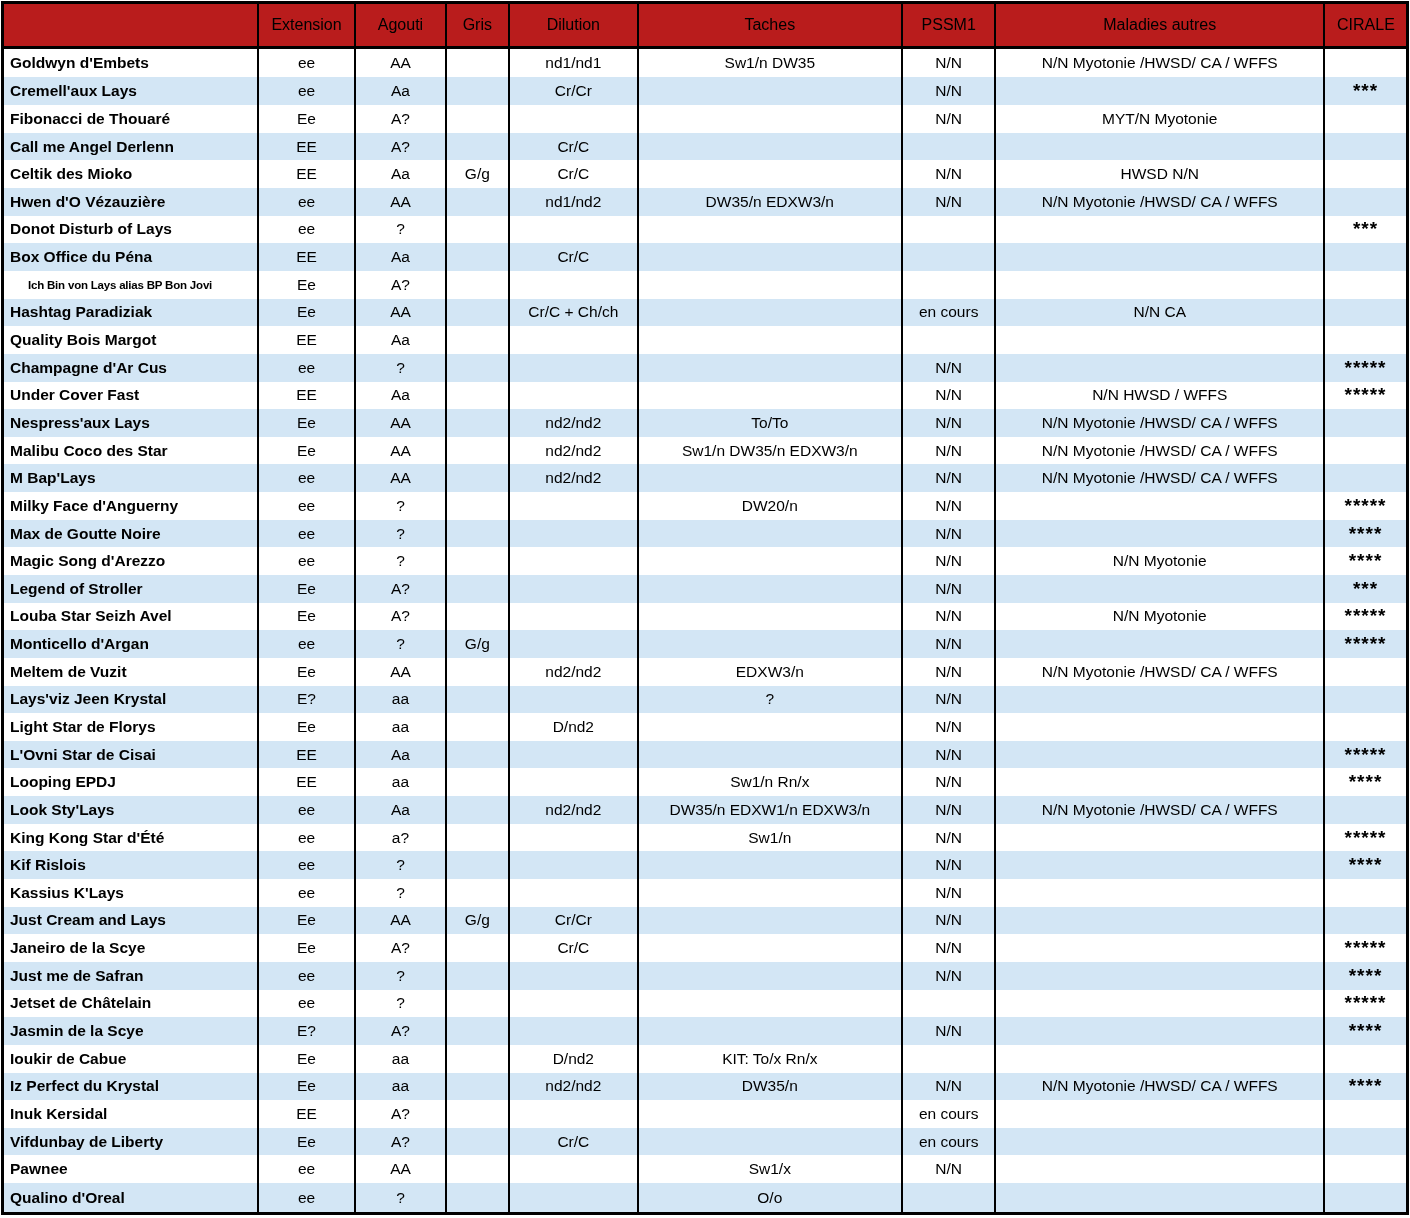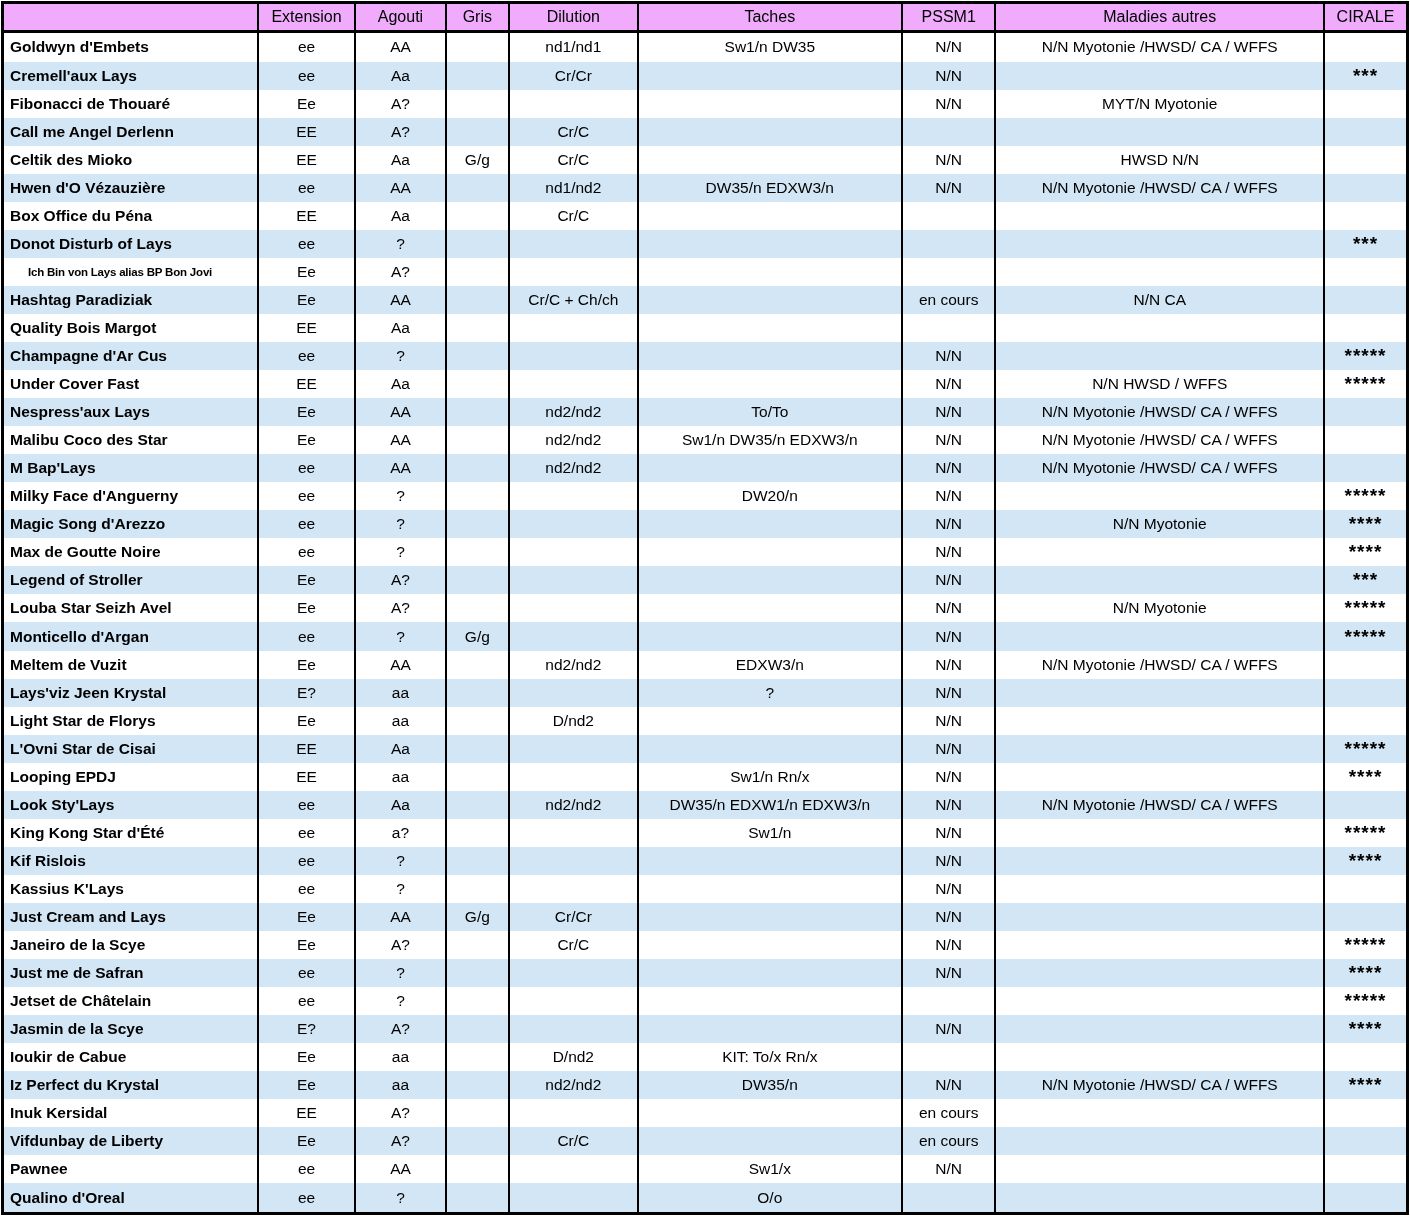"Extension" th { background: #f0abfc -> #b91c1c; padding: 0 -> 12px }
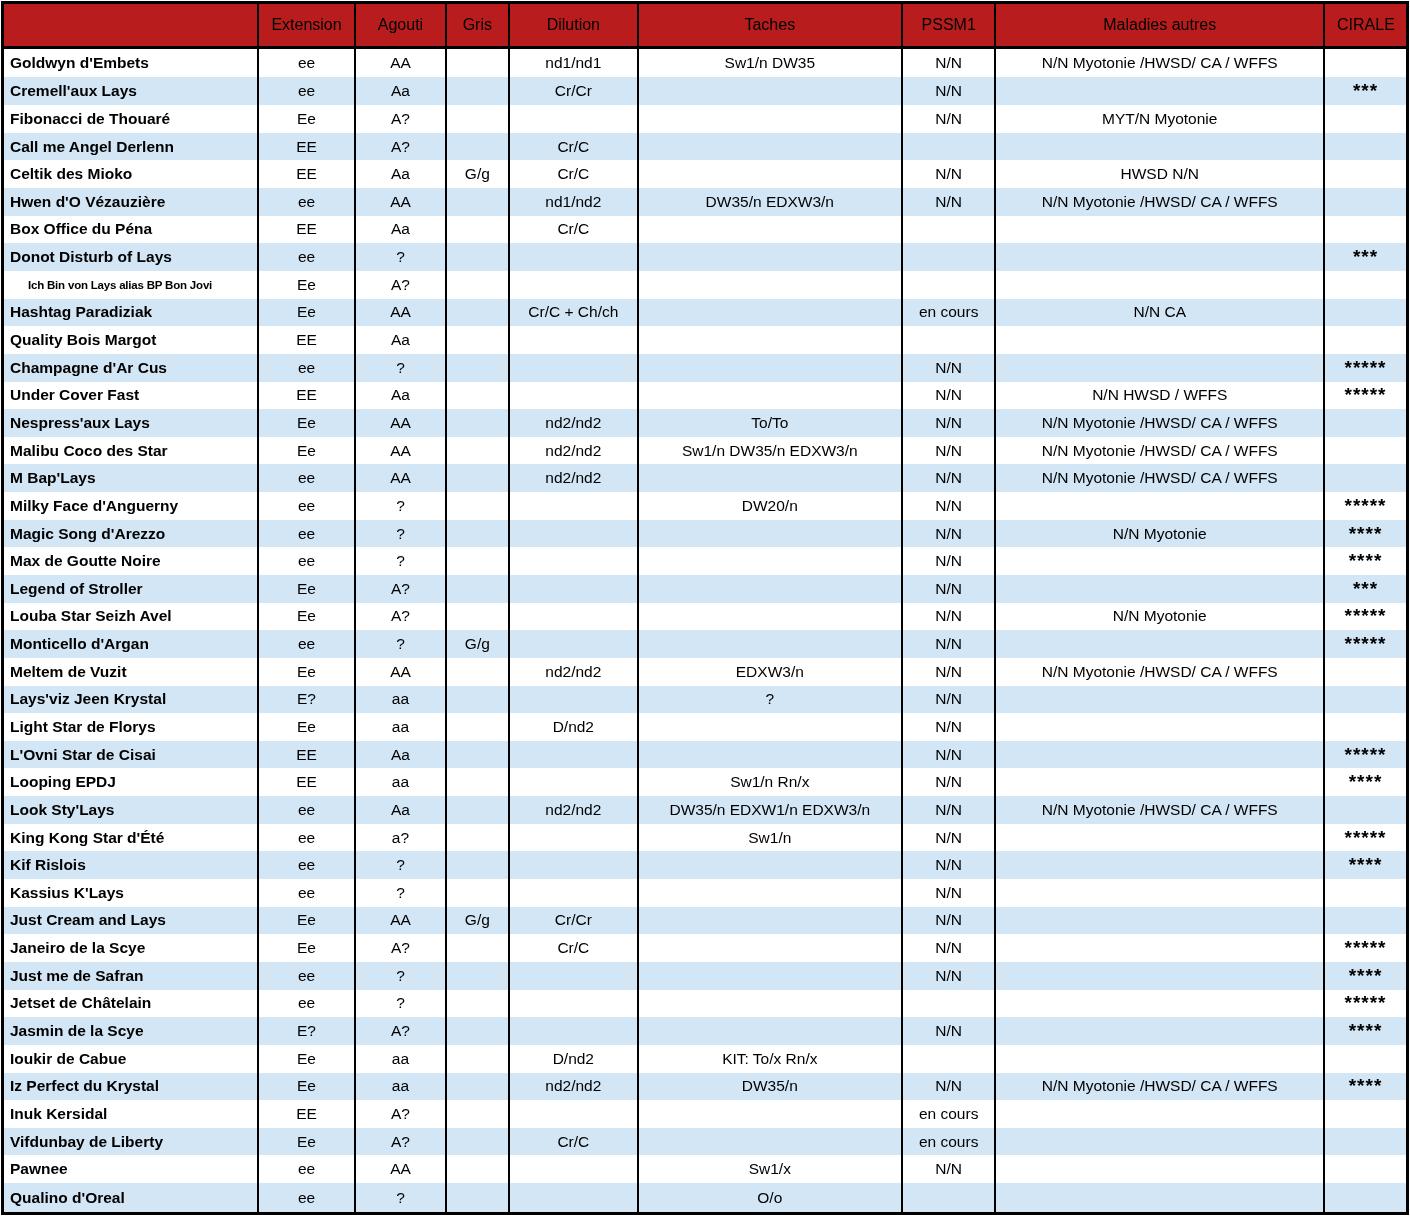"Box Office du Péna" tr { order: before "Donot Disturb of Lays" -> after "Donot Disturb of Lays" }
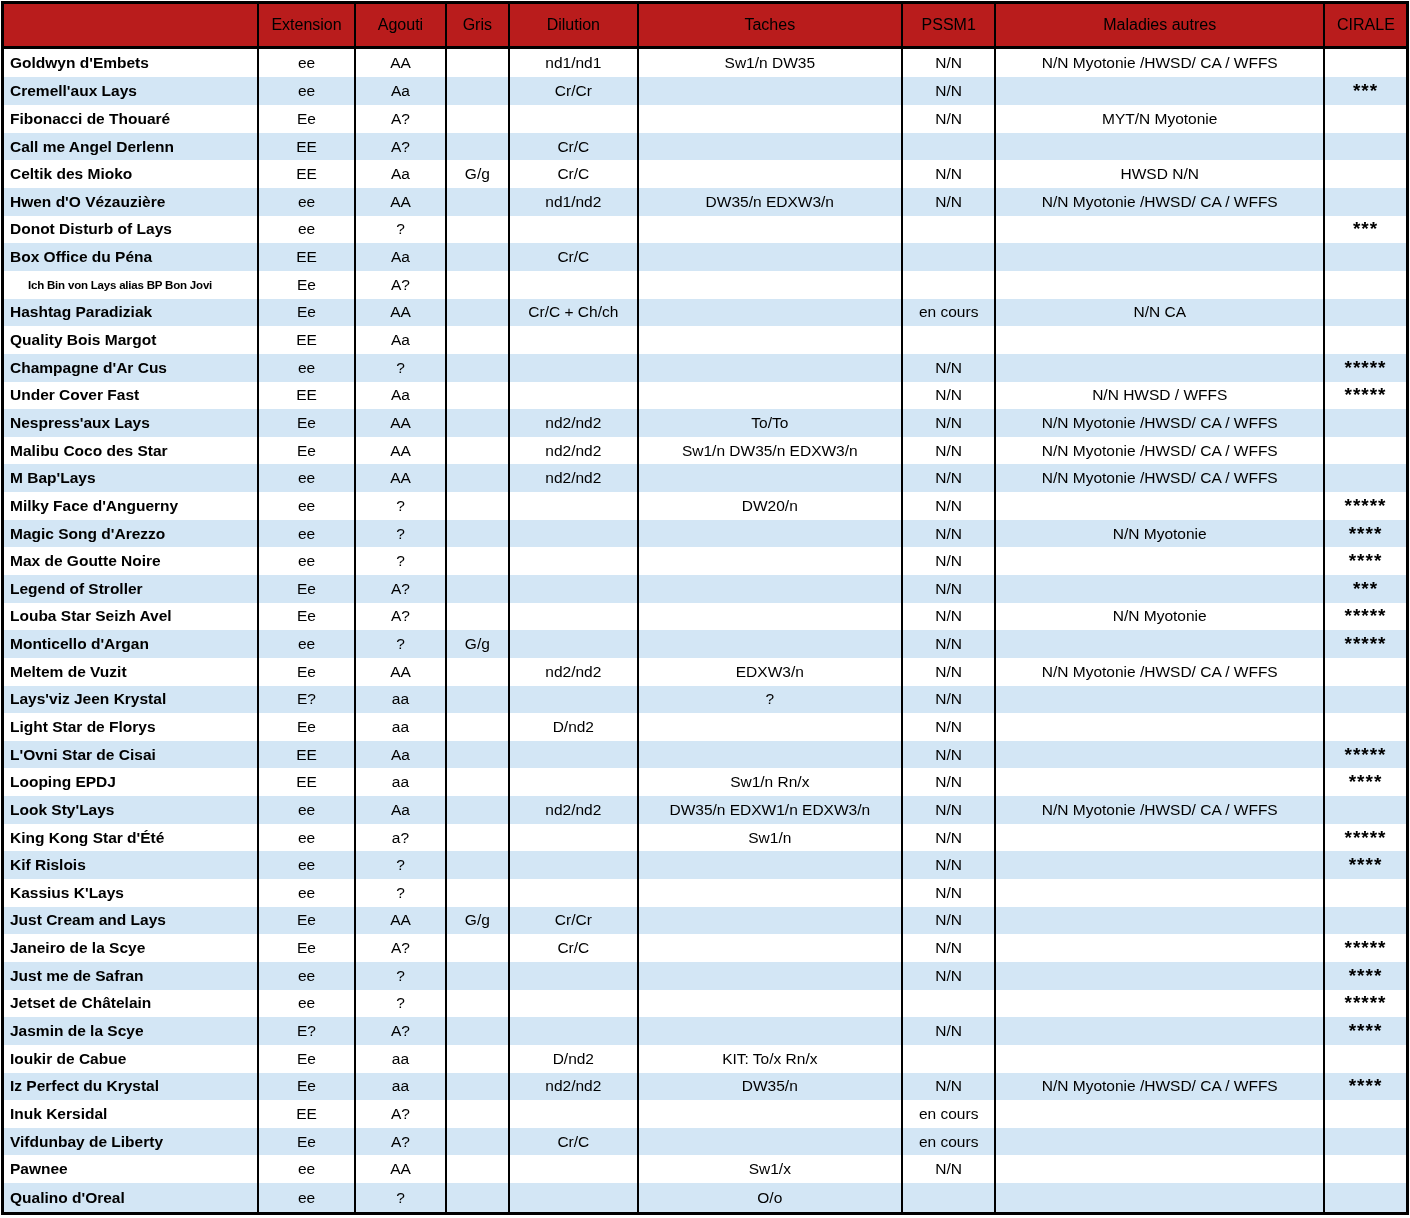"Magic Song d'Arezzo" tr { order: before "Max de Goutte Noire" -> after "Max de Goutte Noire" }
